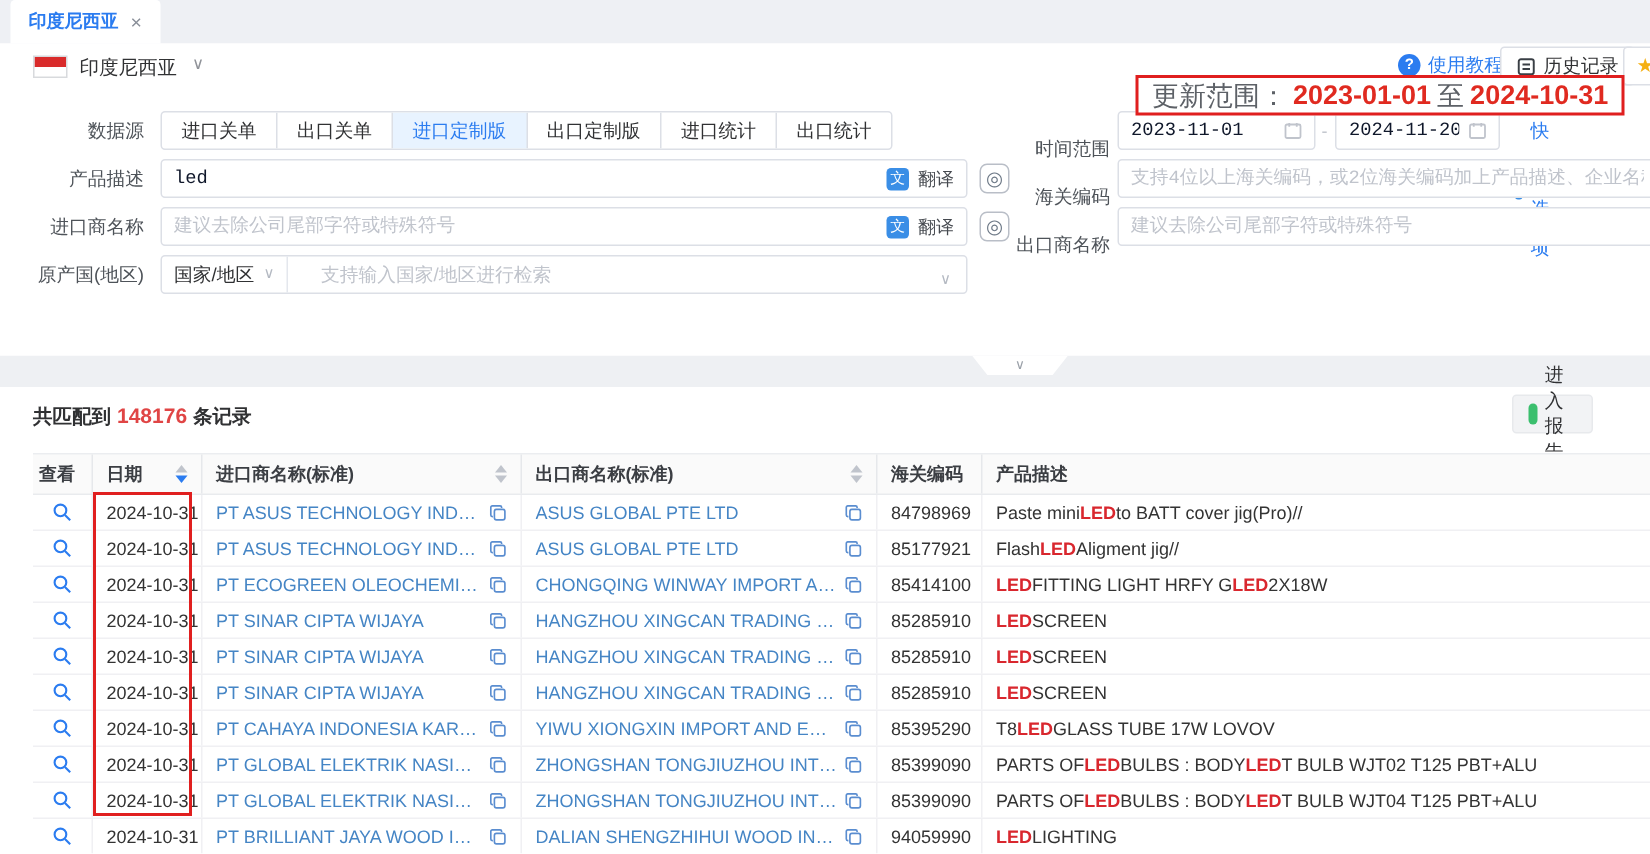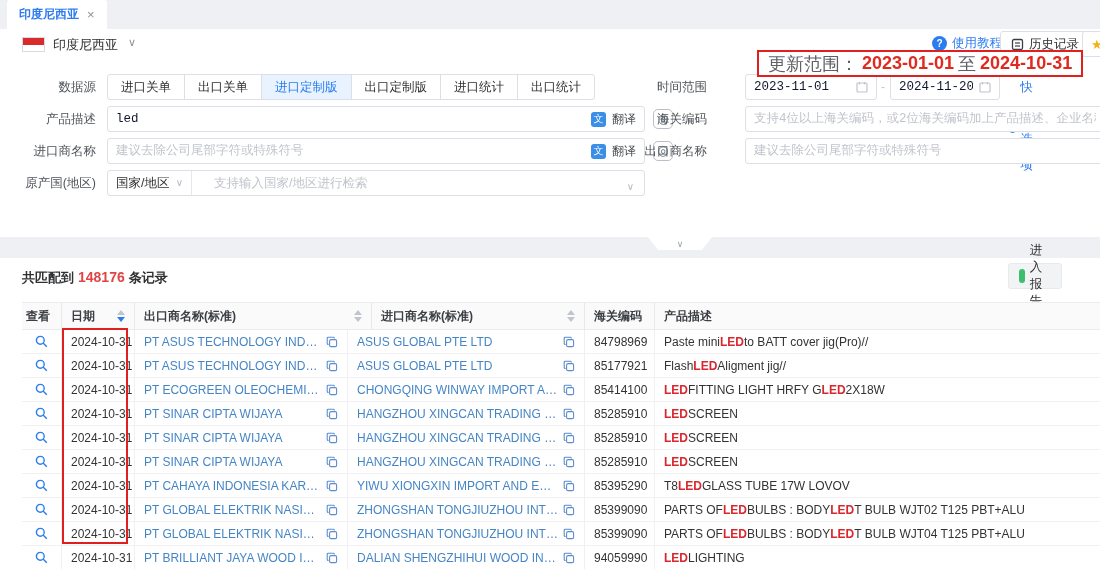"时间范围" .f-label-r { left: 599px -> 632px; margin-top: none -> 12px }
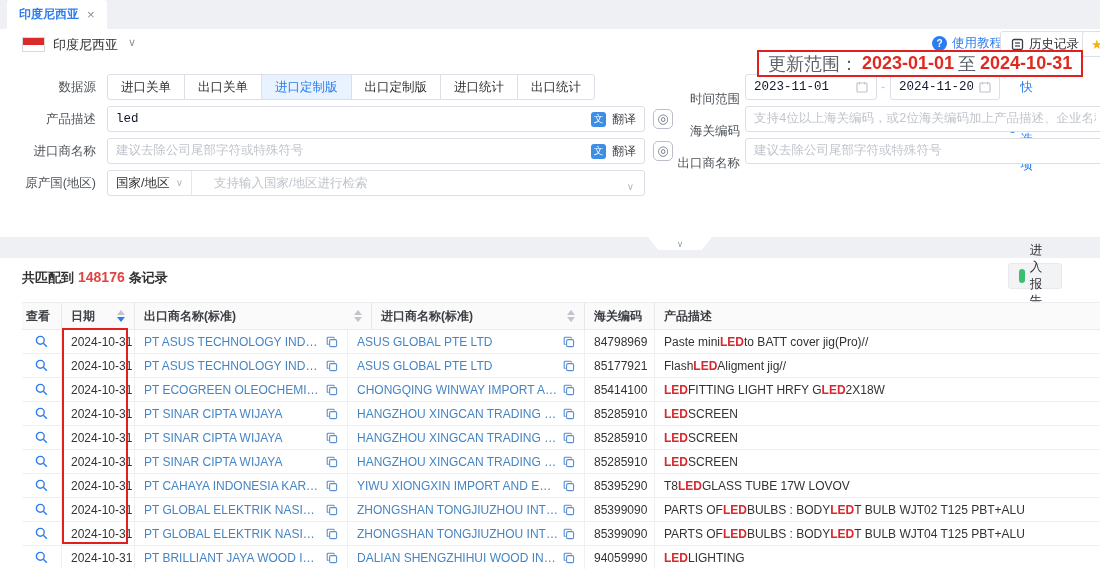"出口商名称(标准)" div.td { order: before "进口商名称(标准)" -> after "进口商名称(标准)" }
